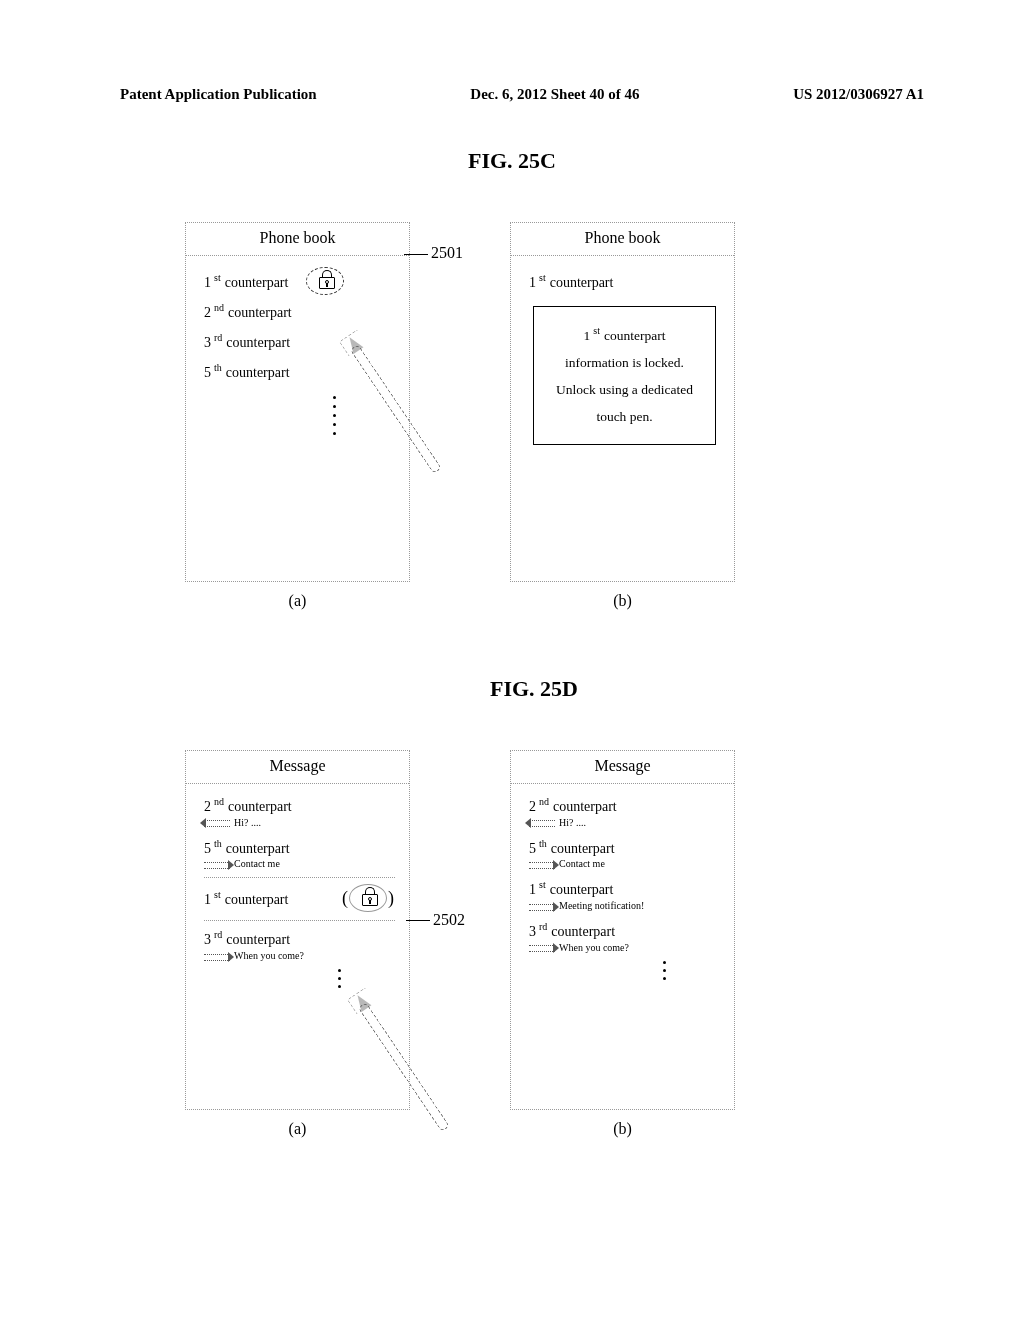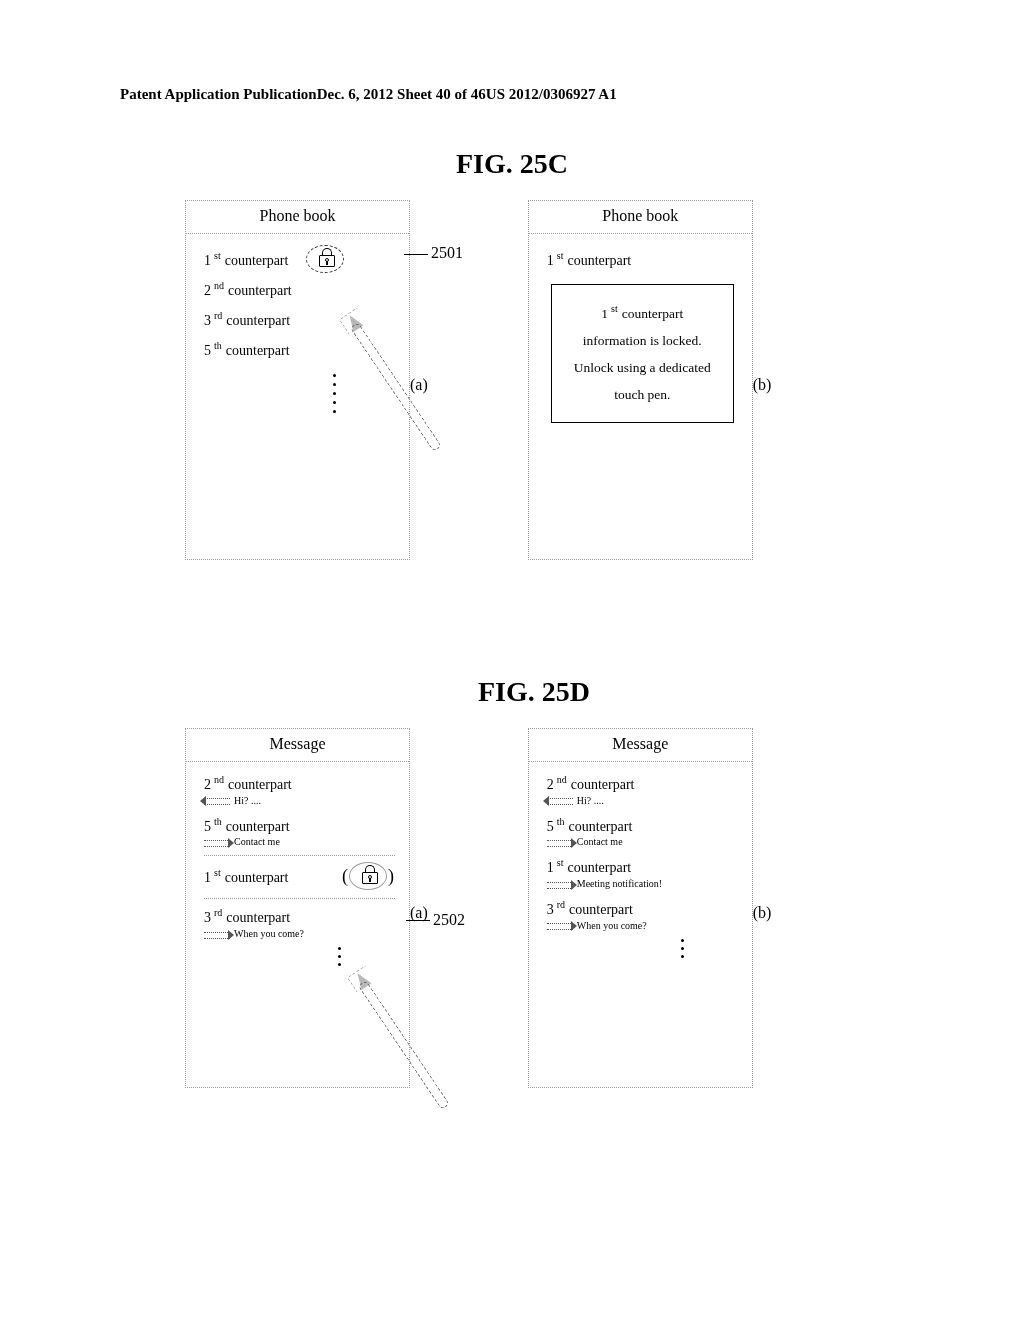"Patent Application Publication" .header-row { justify-content: none -> space-between }
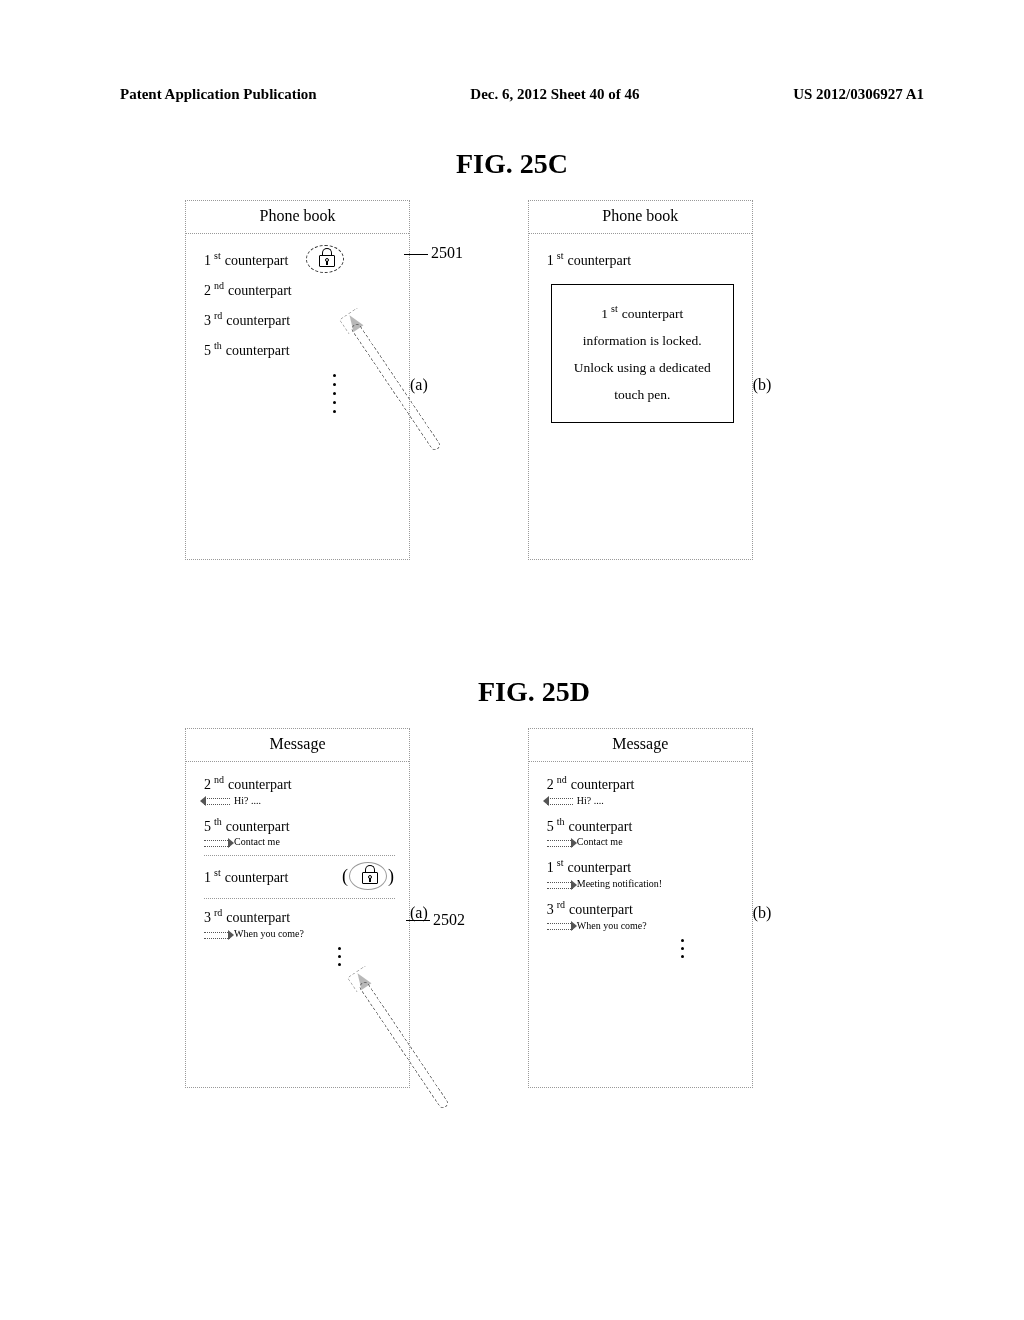"FIG. 25C" .fig-title { font-size: 28px -> 22px }
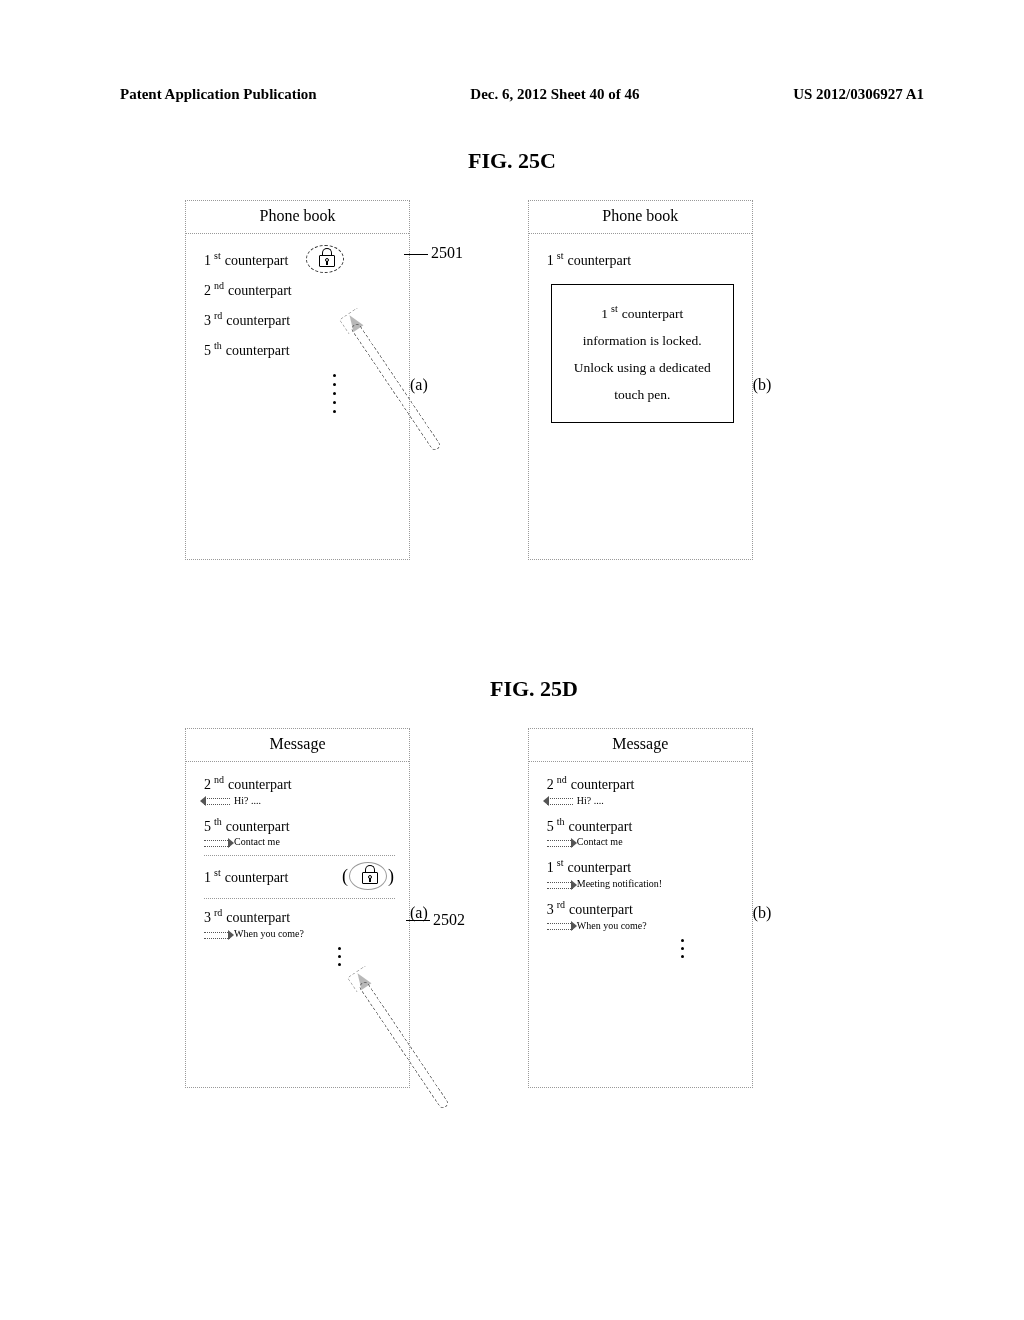"Phone book" .sub-fig { flex-direction: row -> column; margin-top: none -> 22px }
